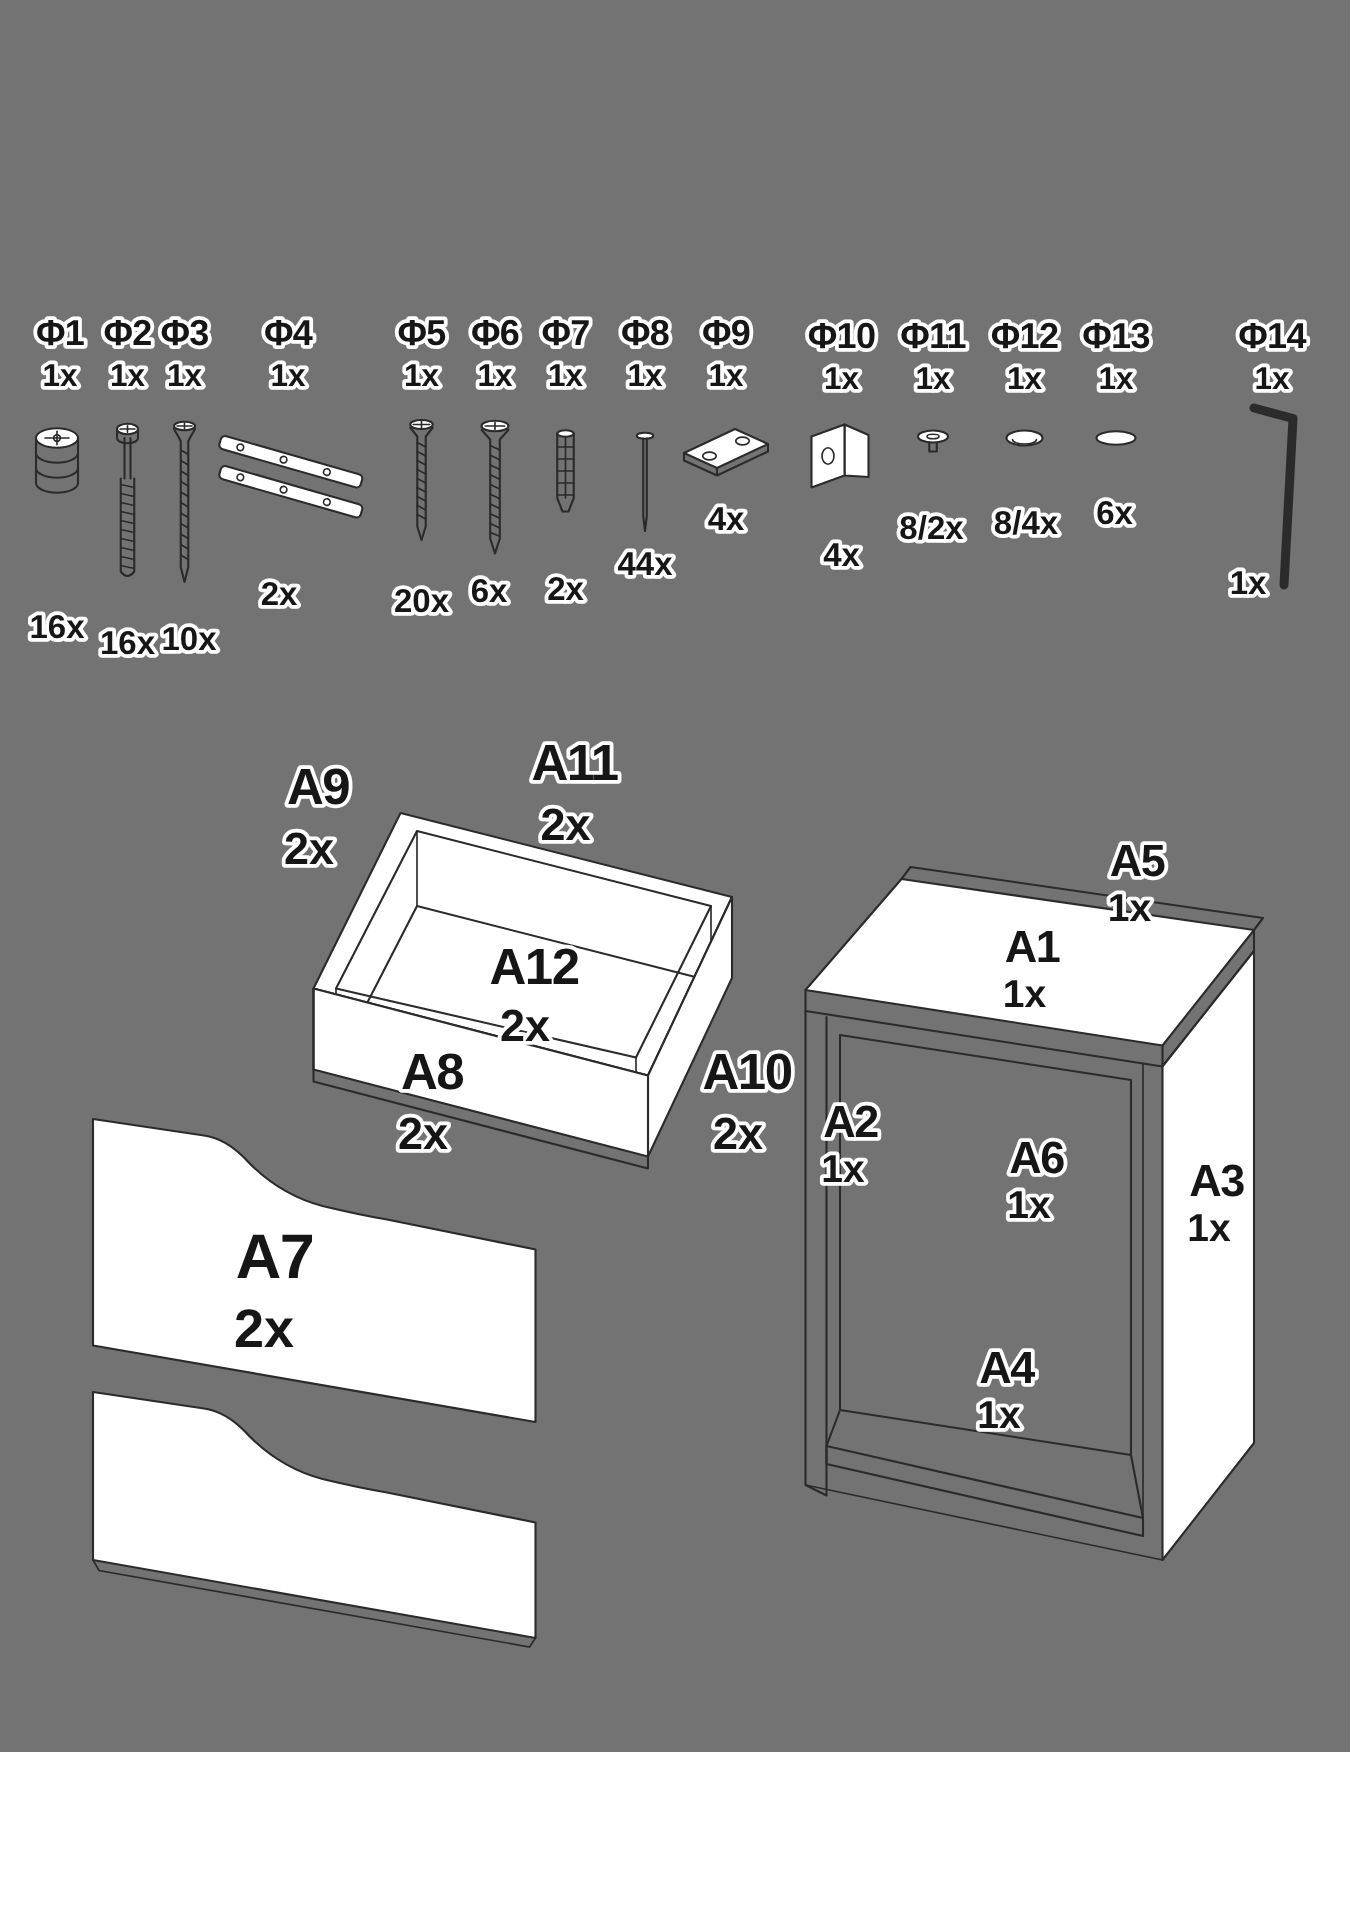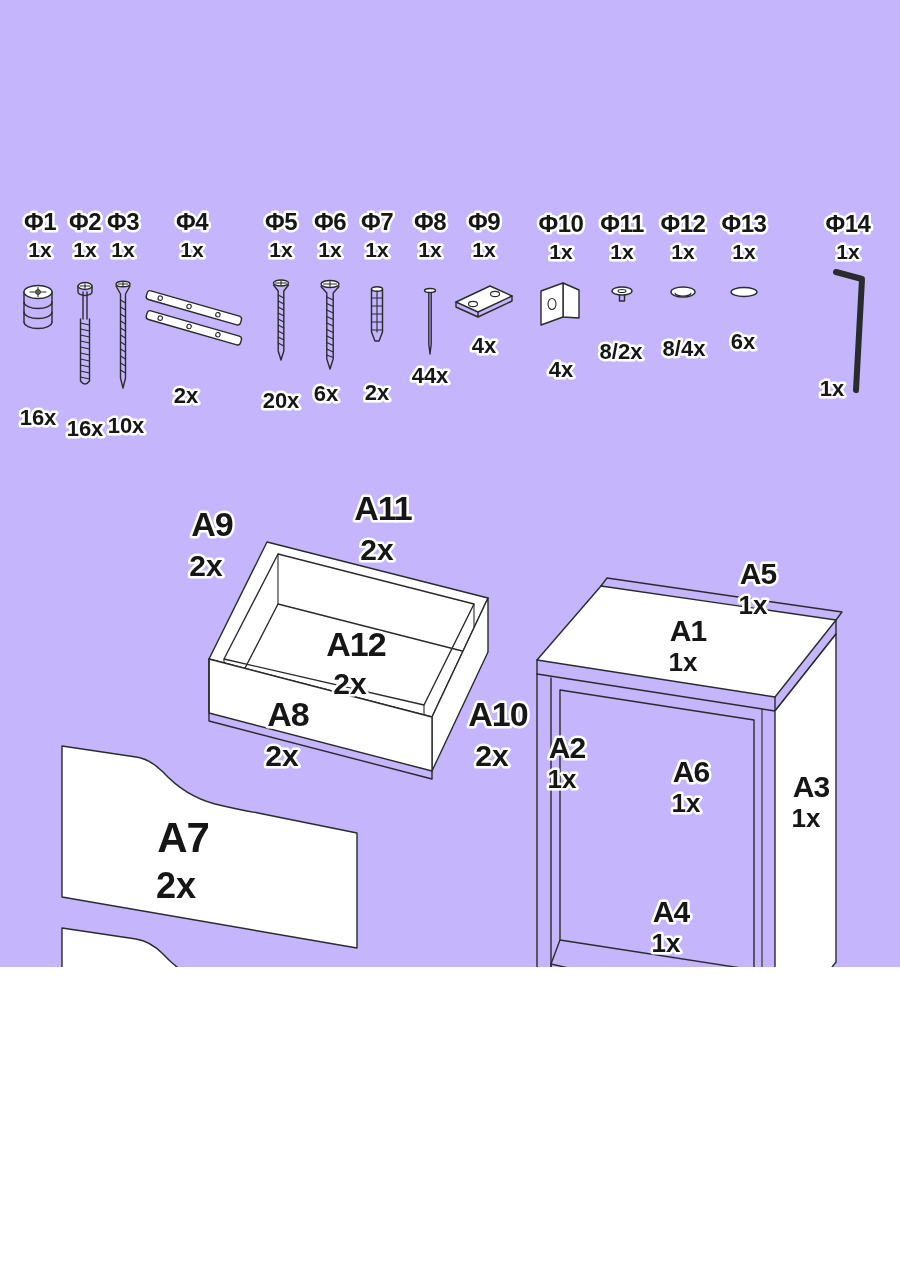"Φ1" .page { background: #c4b5fd -> #737373; height: 967px -> 1168px }
